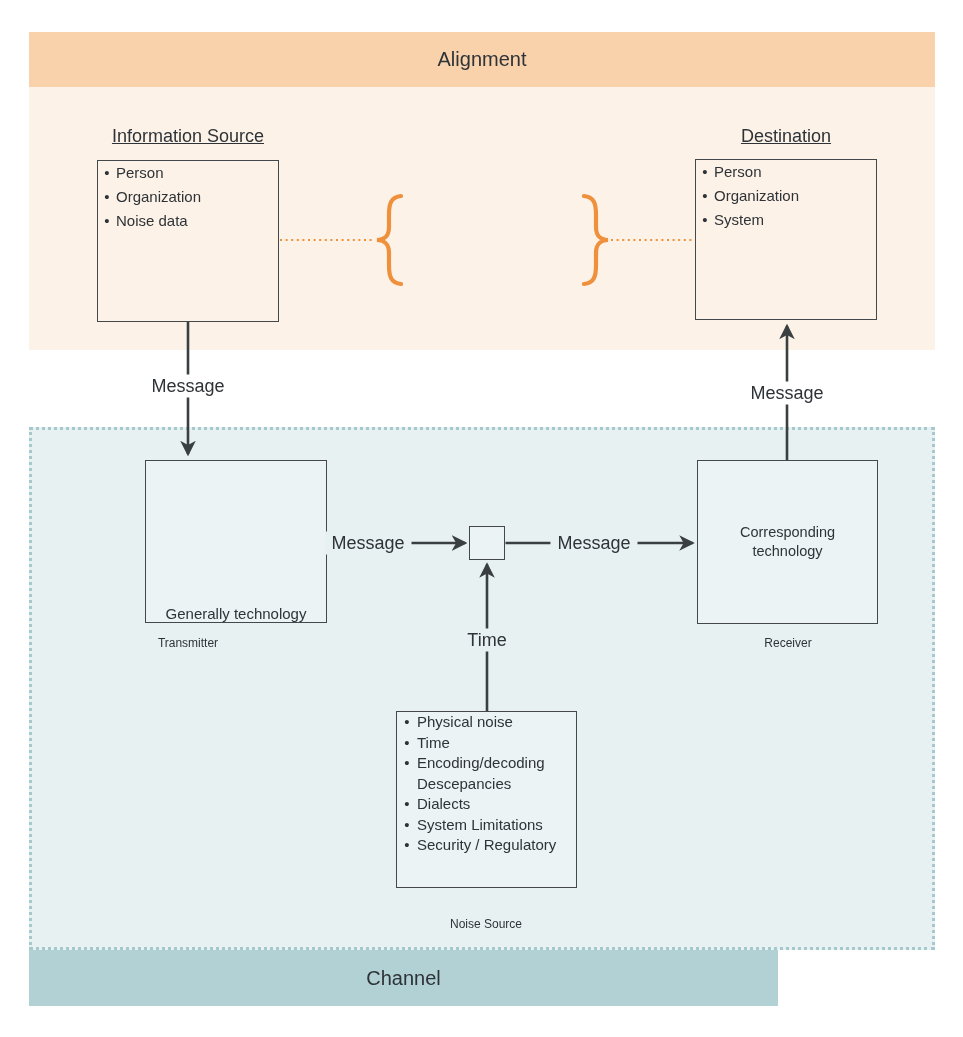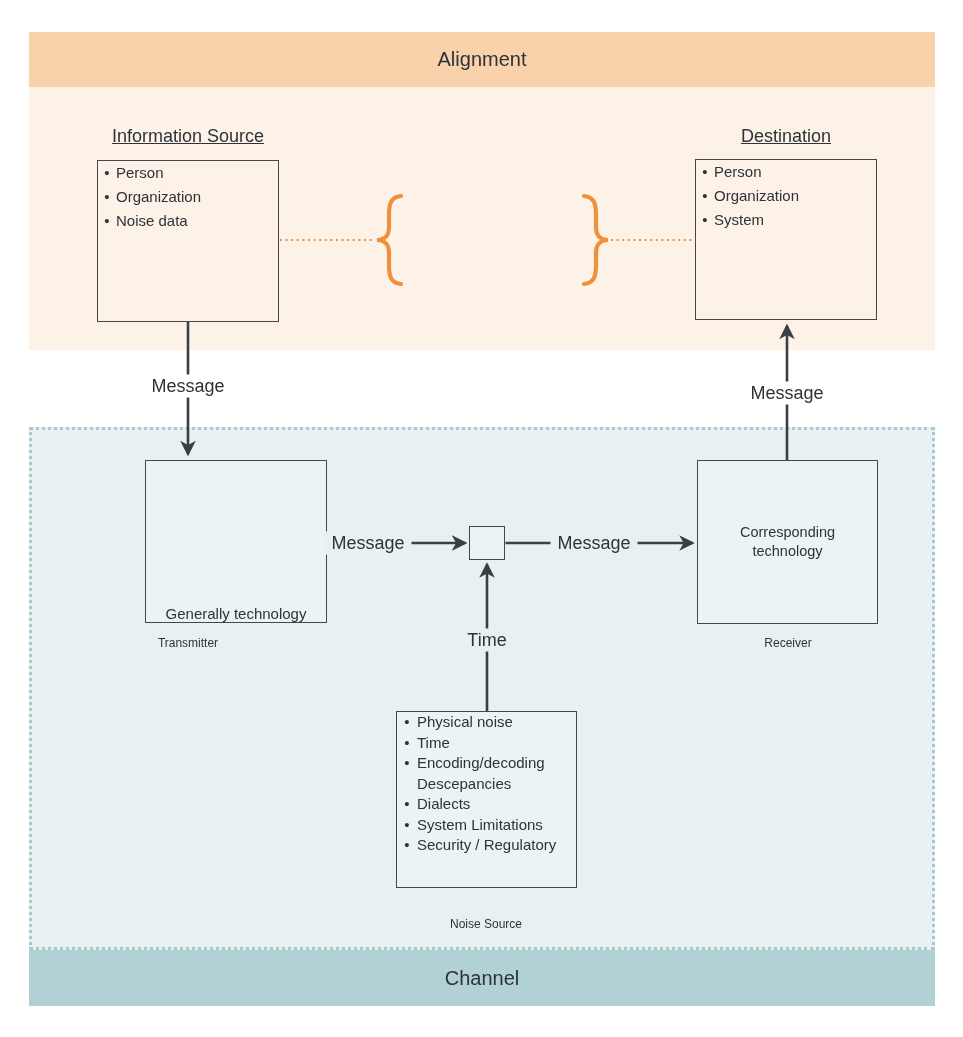"Channel" .channel-band { width: 906px -> 749px }
